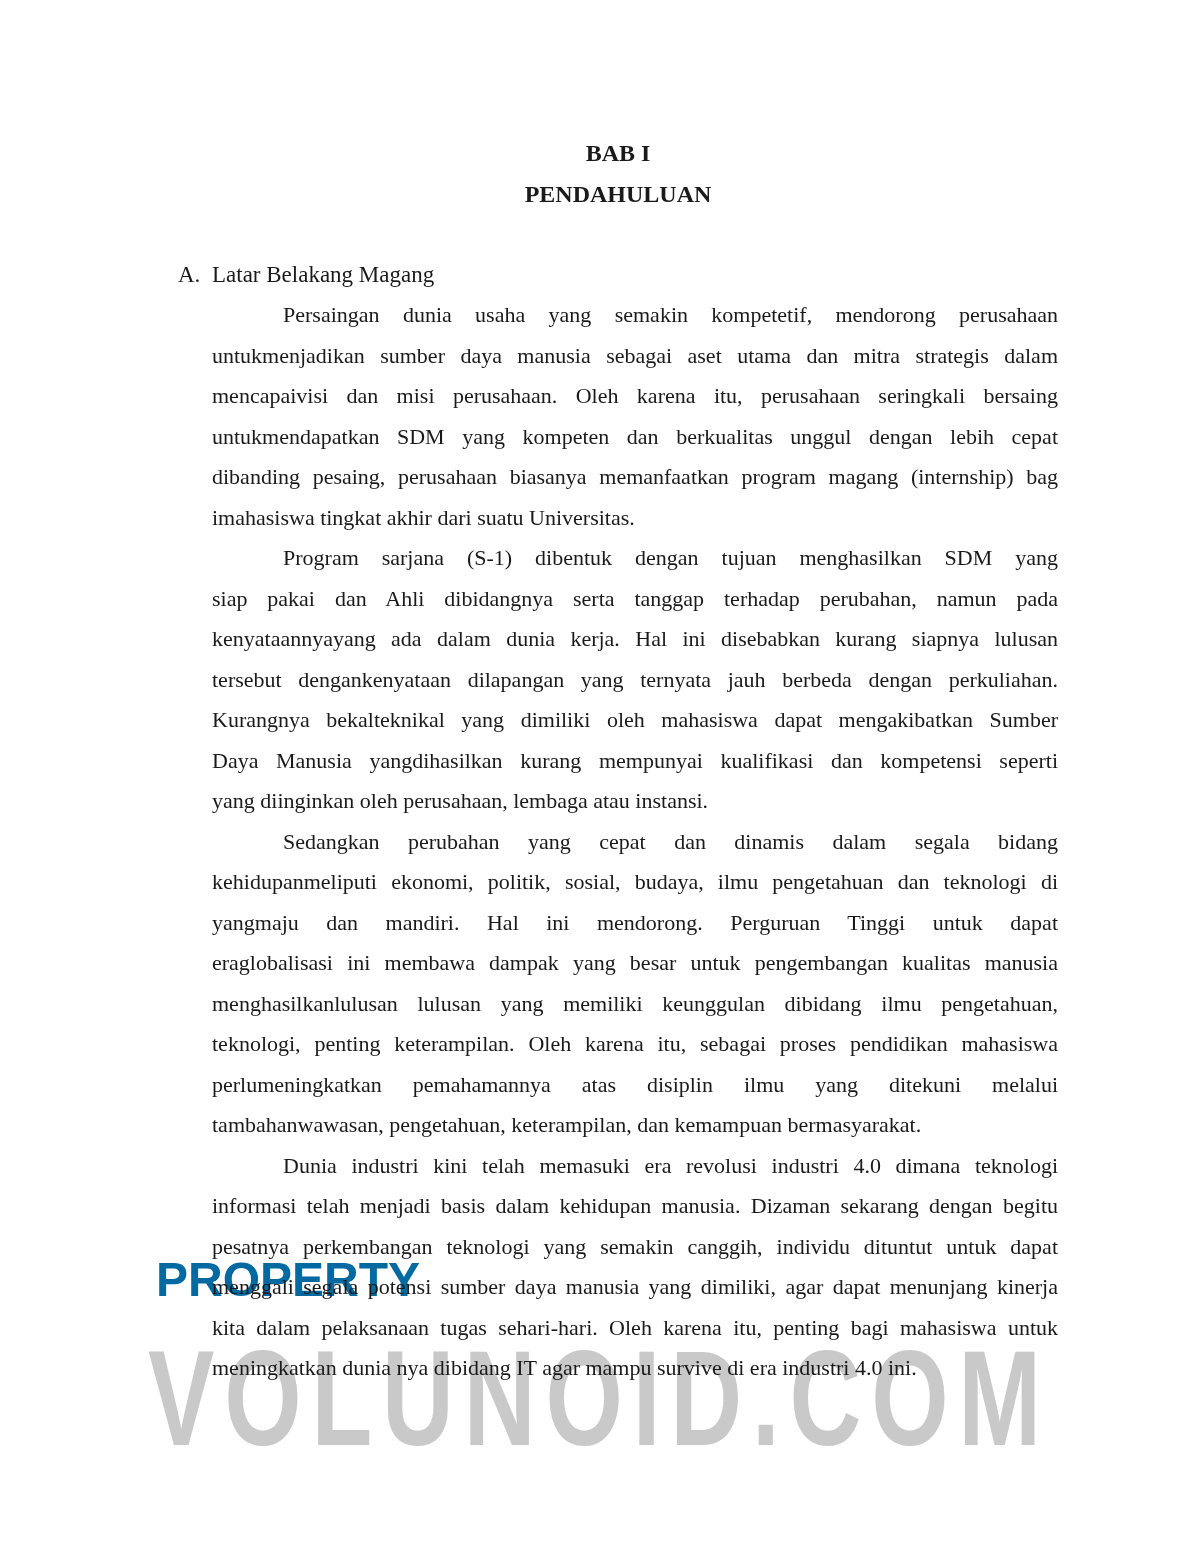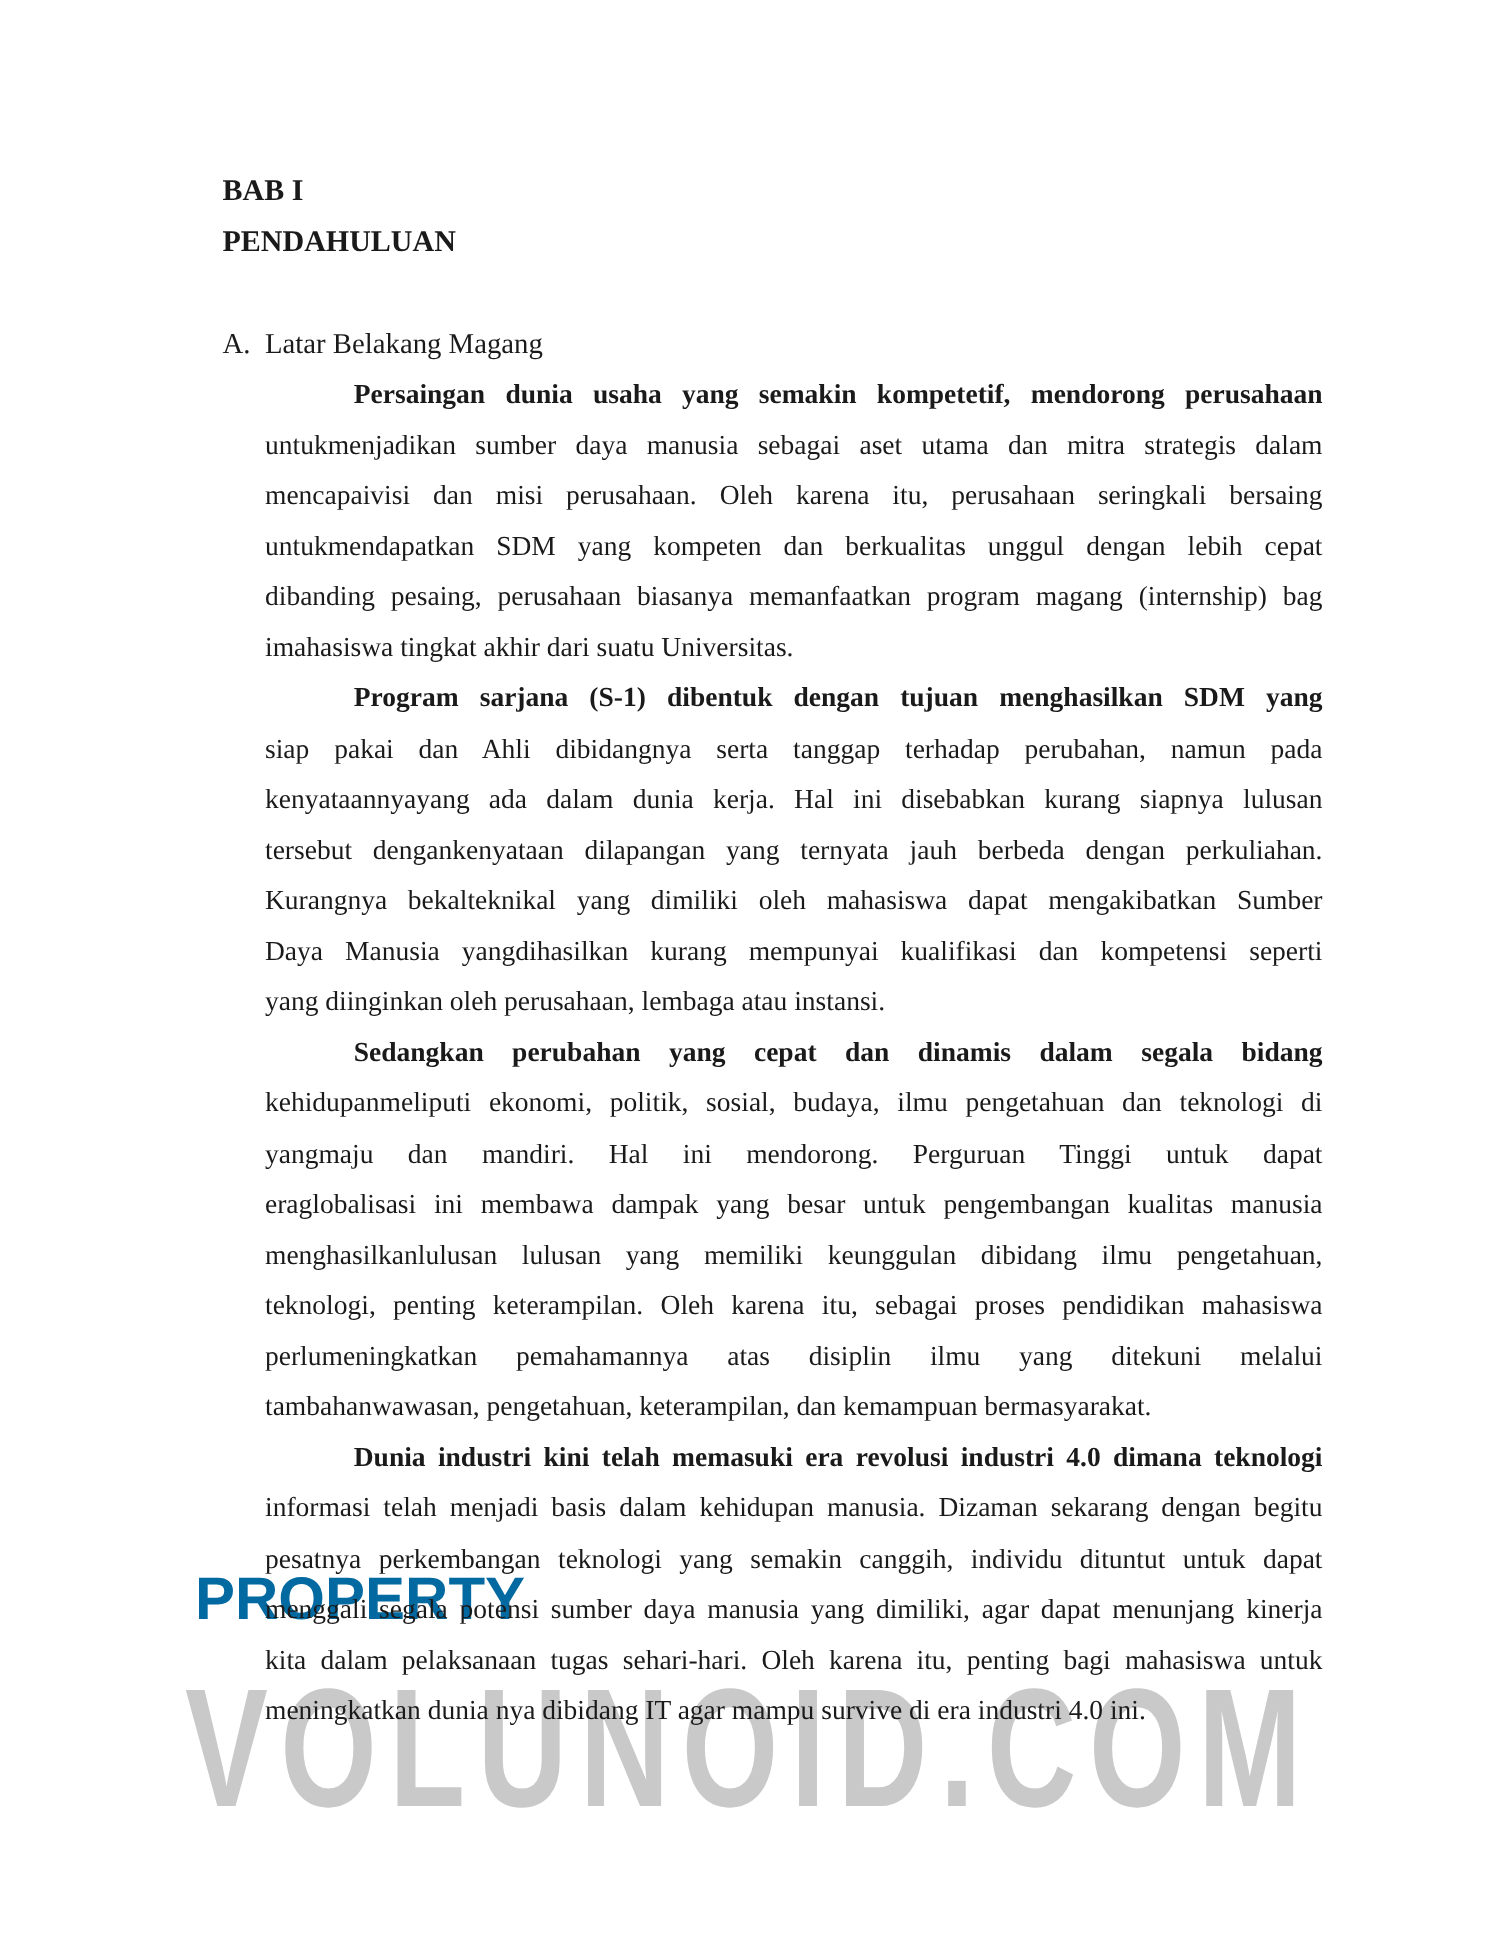"BAB I" .title { text-align: left -> center }
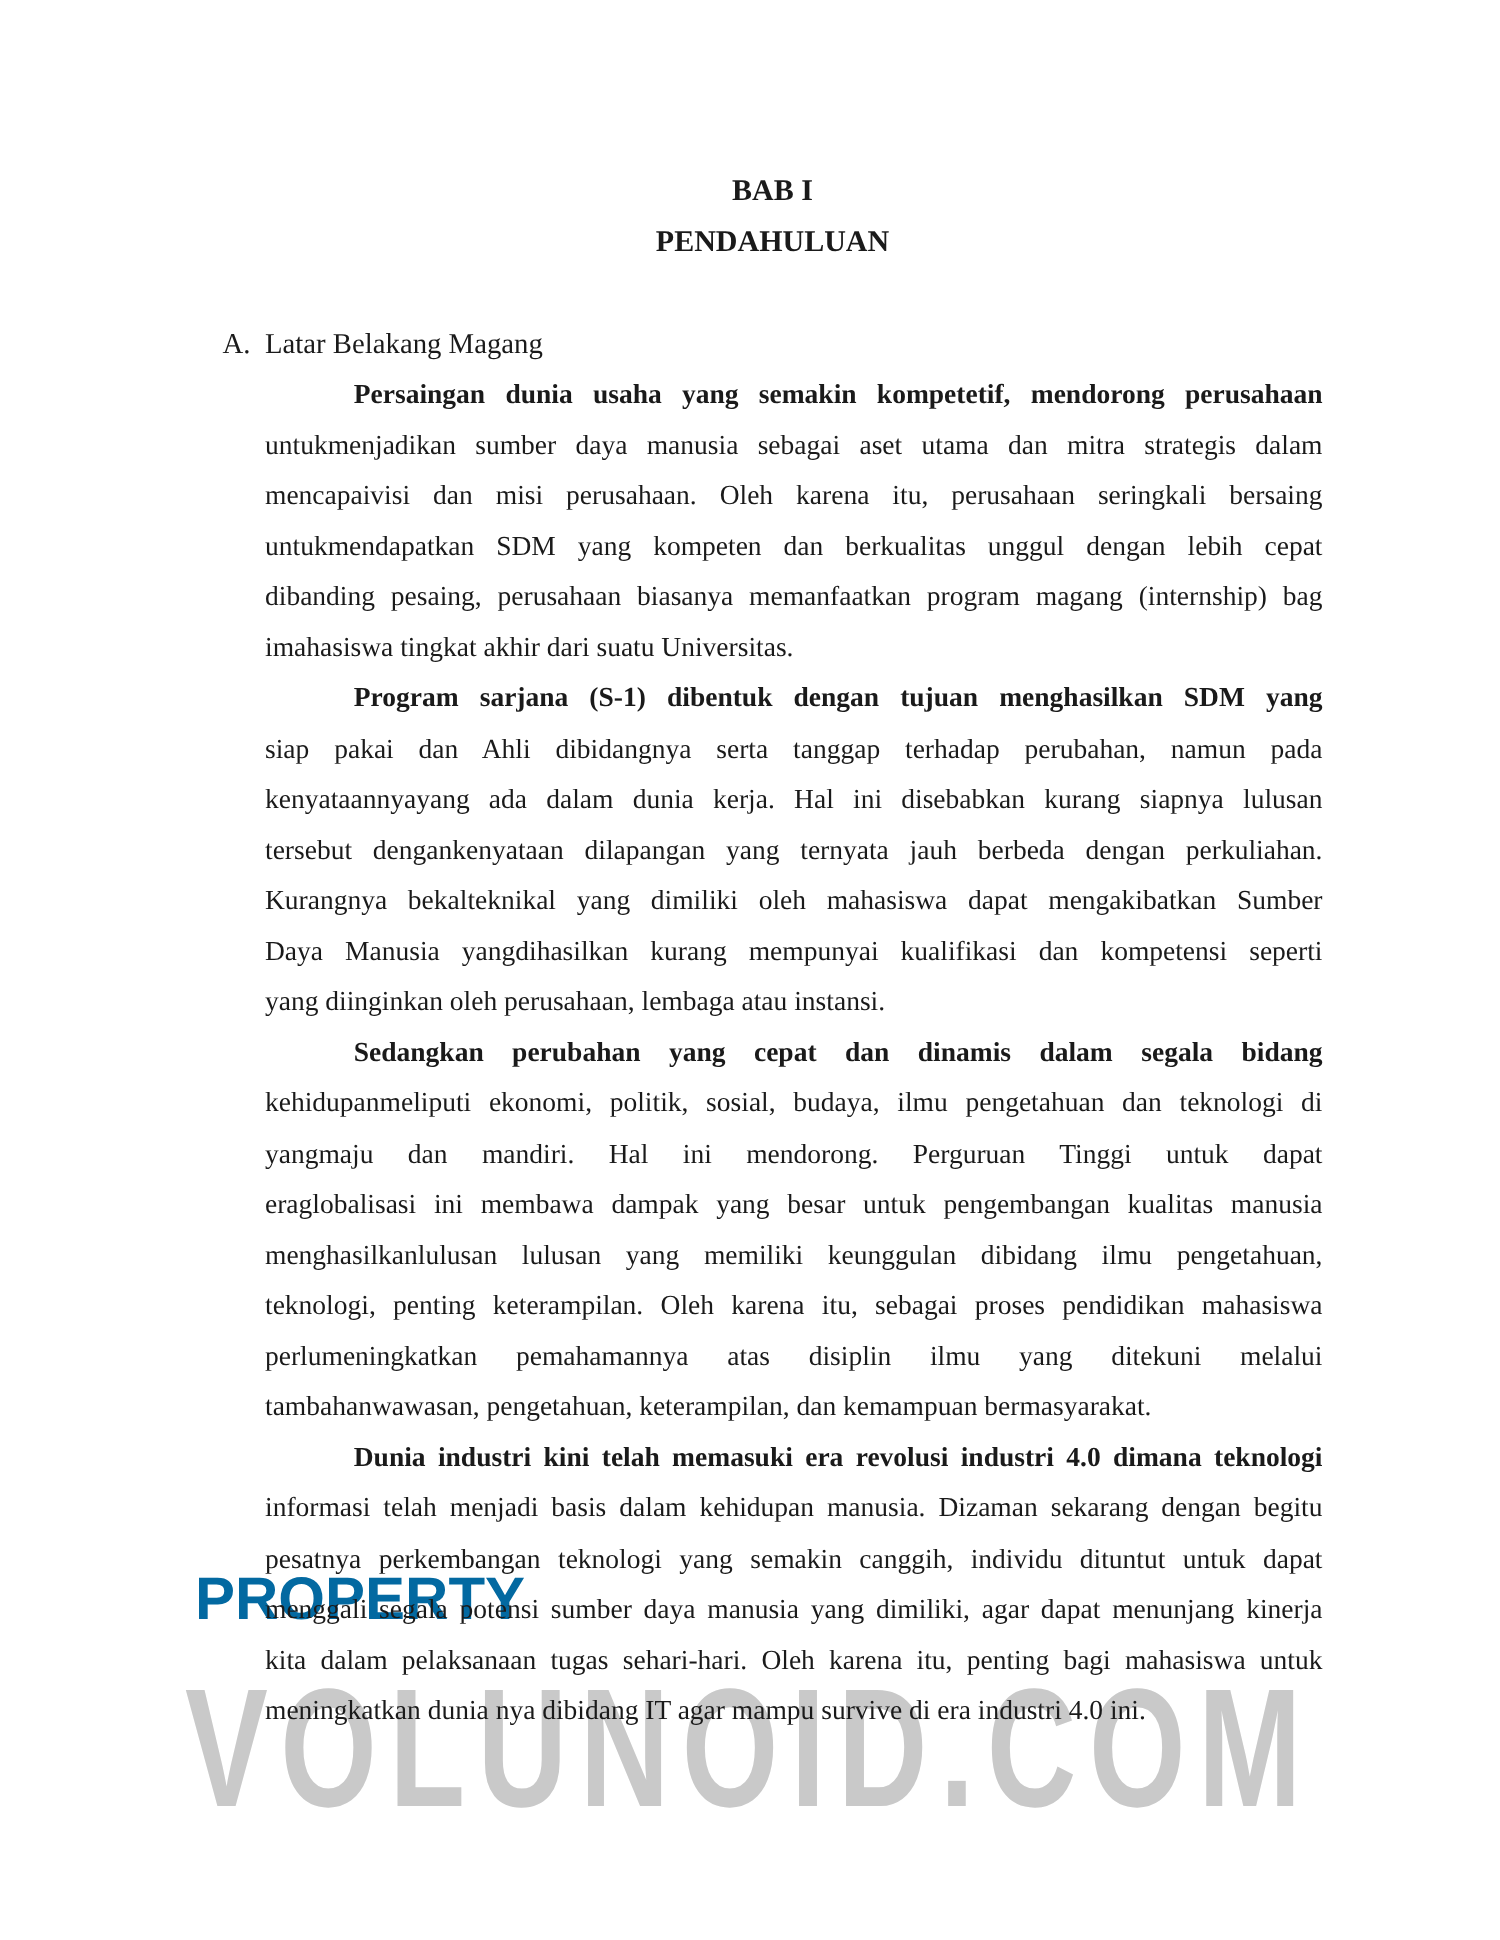"Persaingan dunia usaha yang semakin" .line.first { font-weight: bold -> none }
